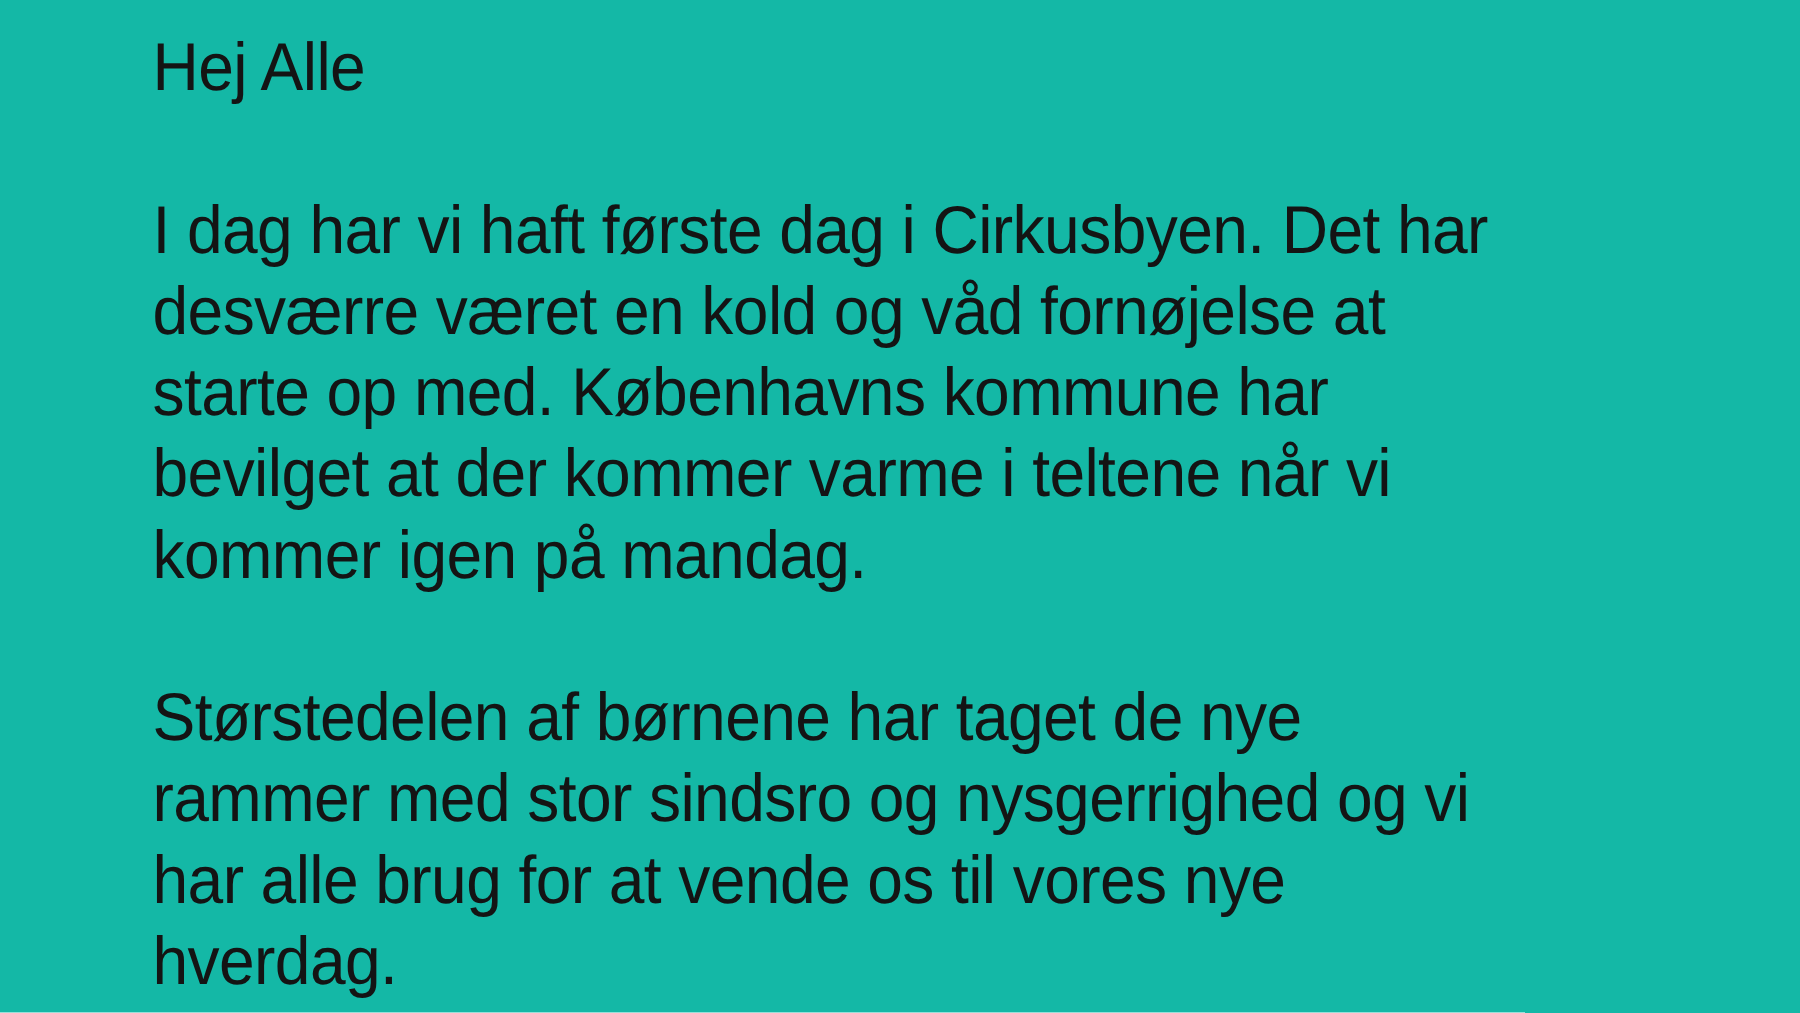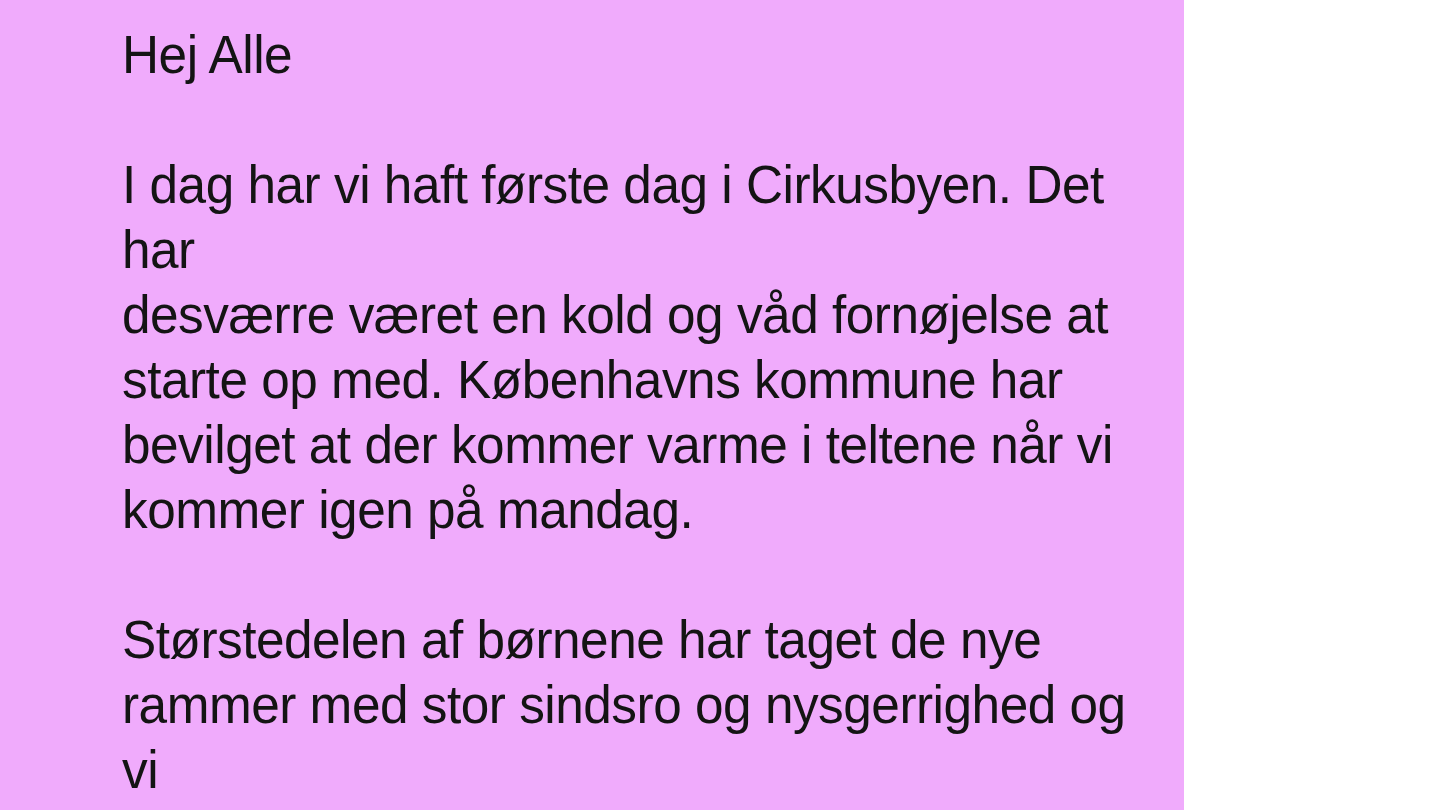"Hej Alle" .page { background: #f0abfc -> #14b8a6; width: 1184px -> 1440px }
